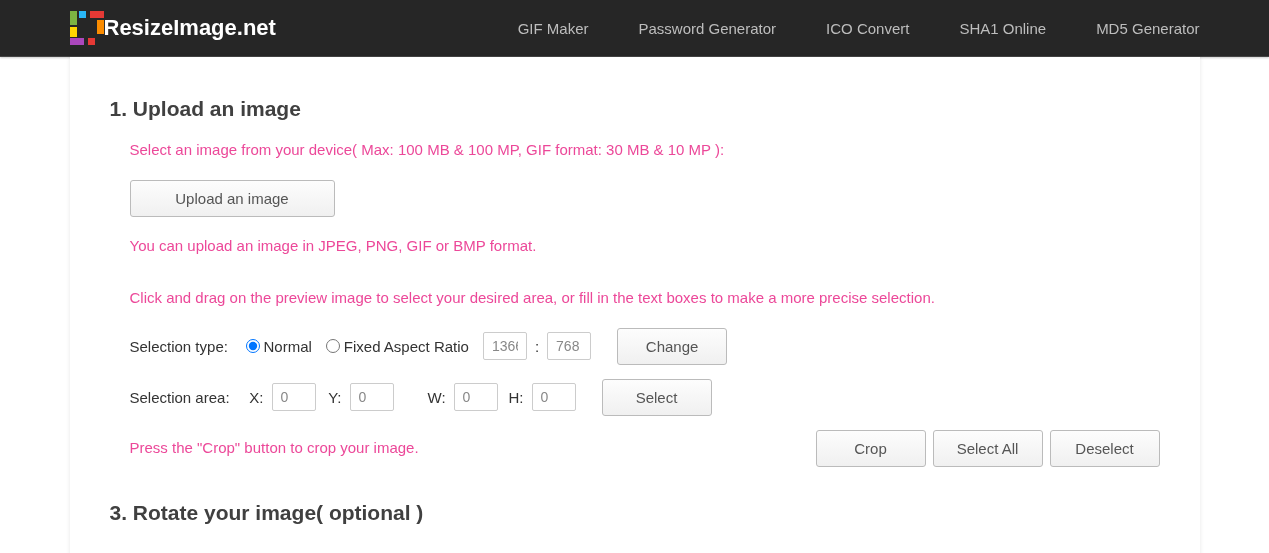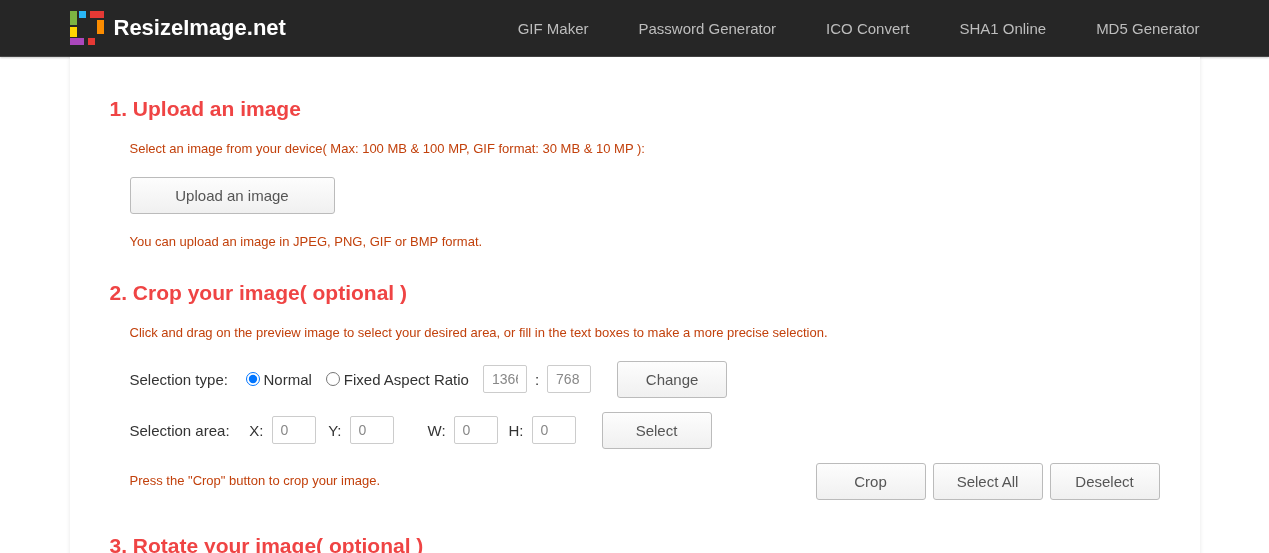"ResizeImage.net" .logo-wrap { gap: 10px -> none }
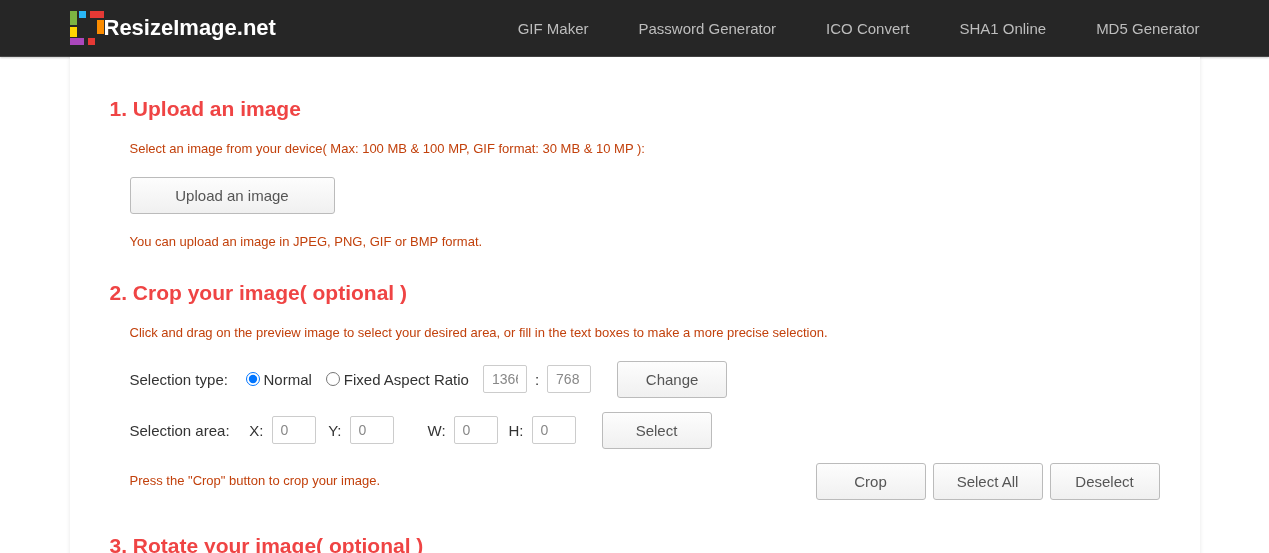"1. Upload an image" h2.section-title { color: #ef4444 -> #404040 }
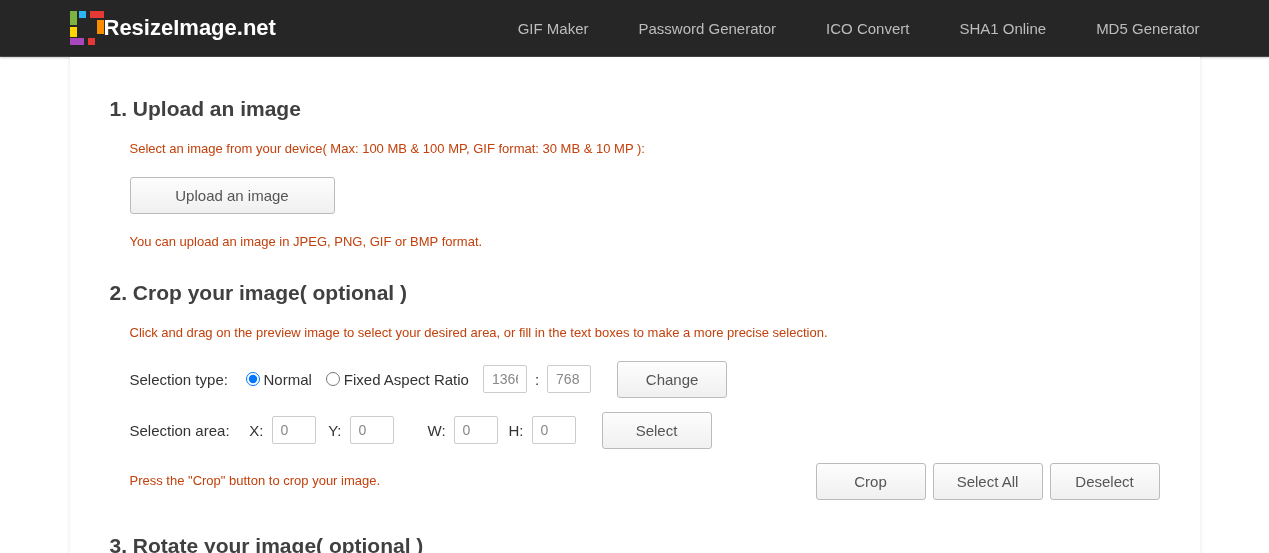"Select an image from your" .para { color: #c2410c -> #ec4899; font-size: 13px -> 15px }
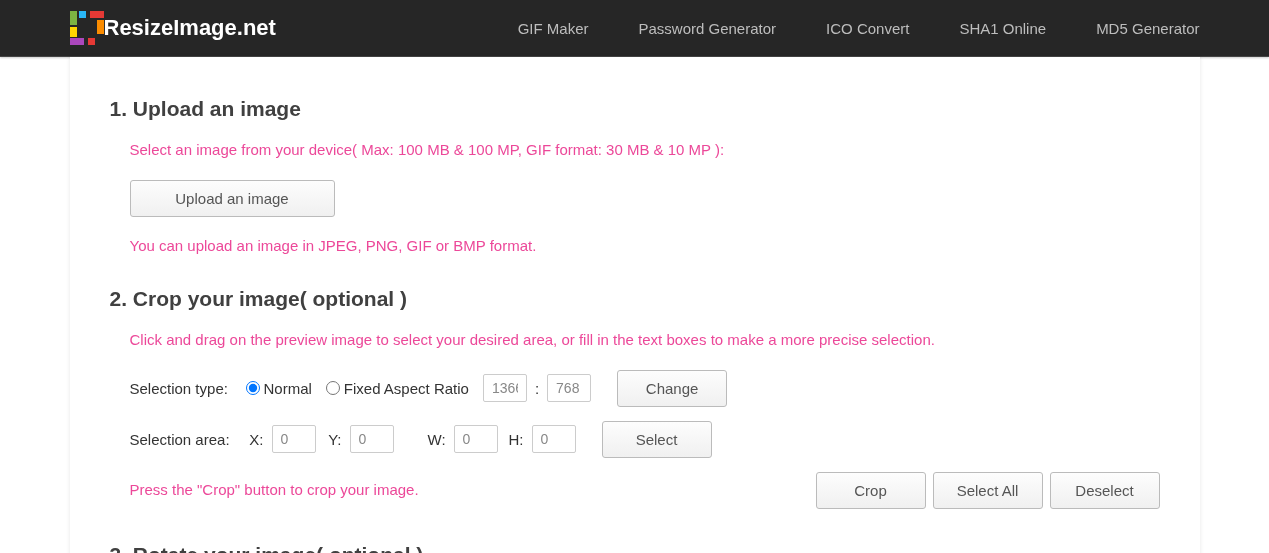"2. Crop your image( optional" h2.section-title { html: <h2>2. Crop your image( optional )</h2> -> none }
